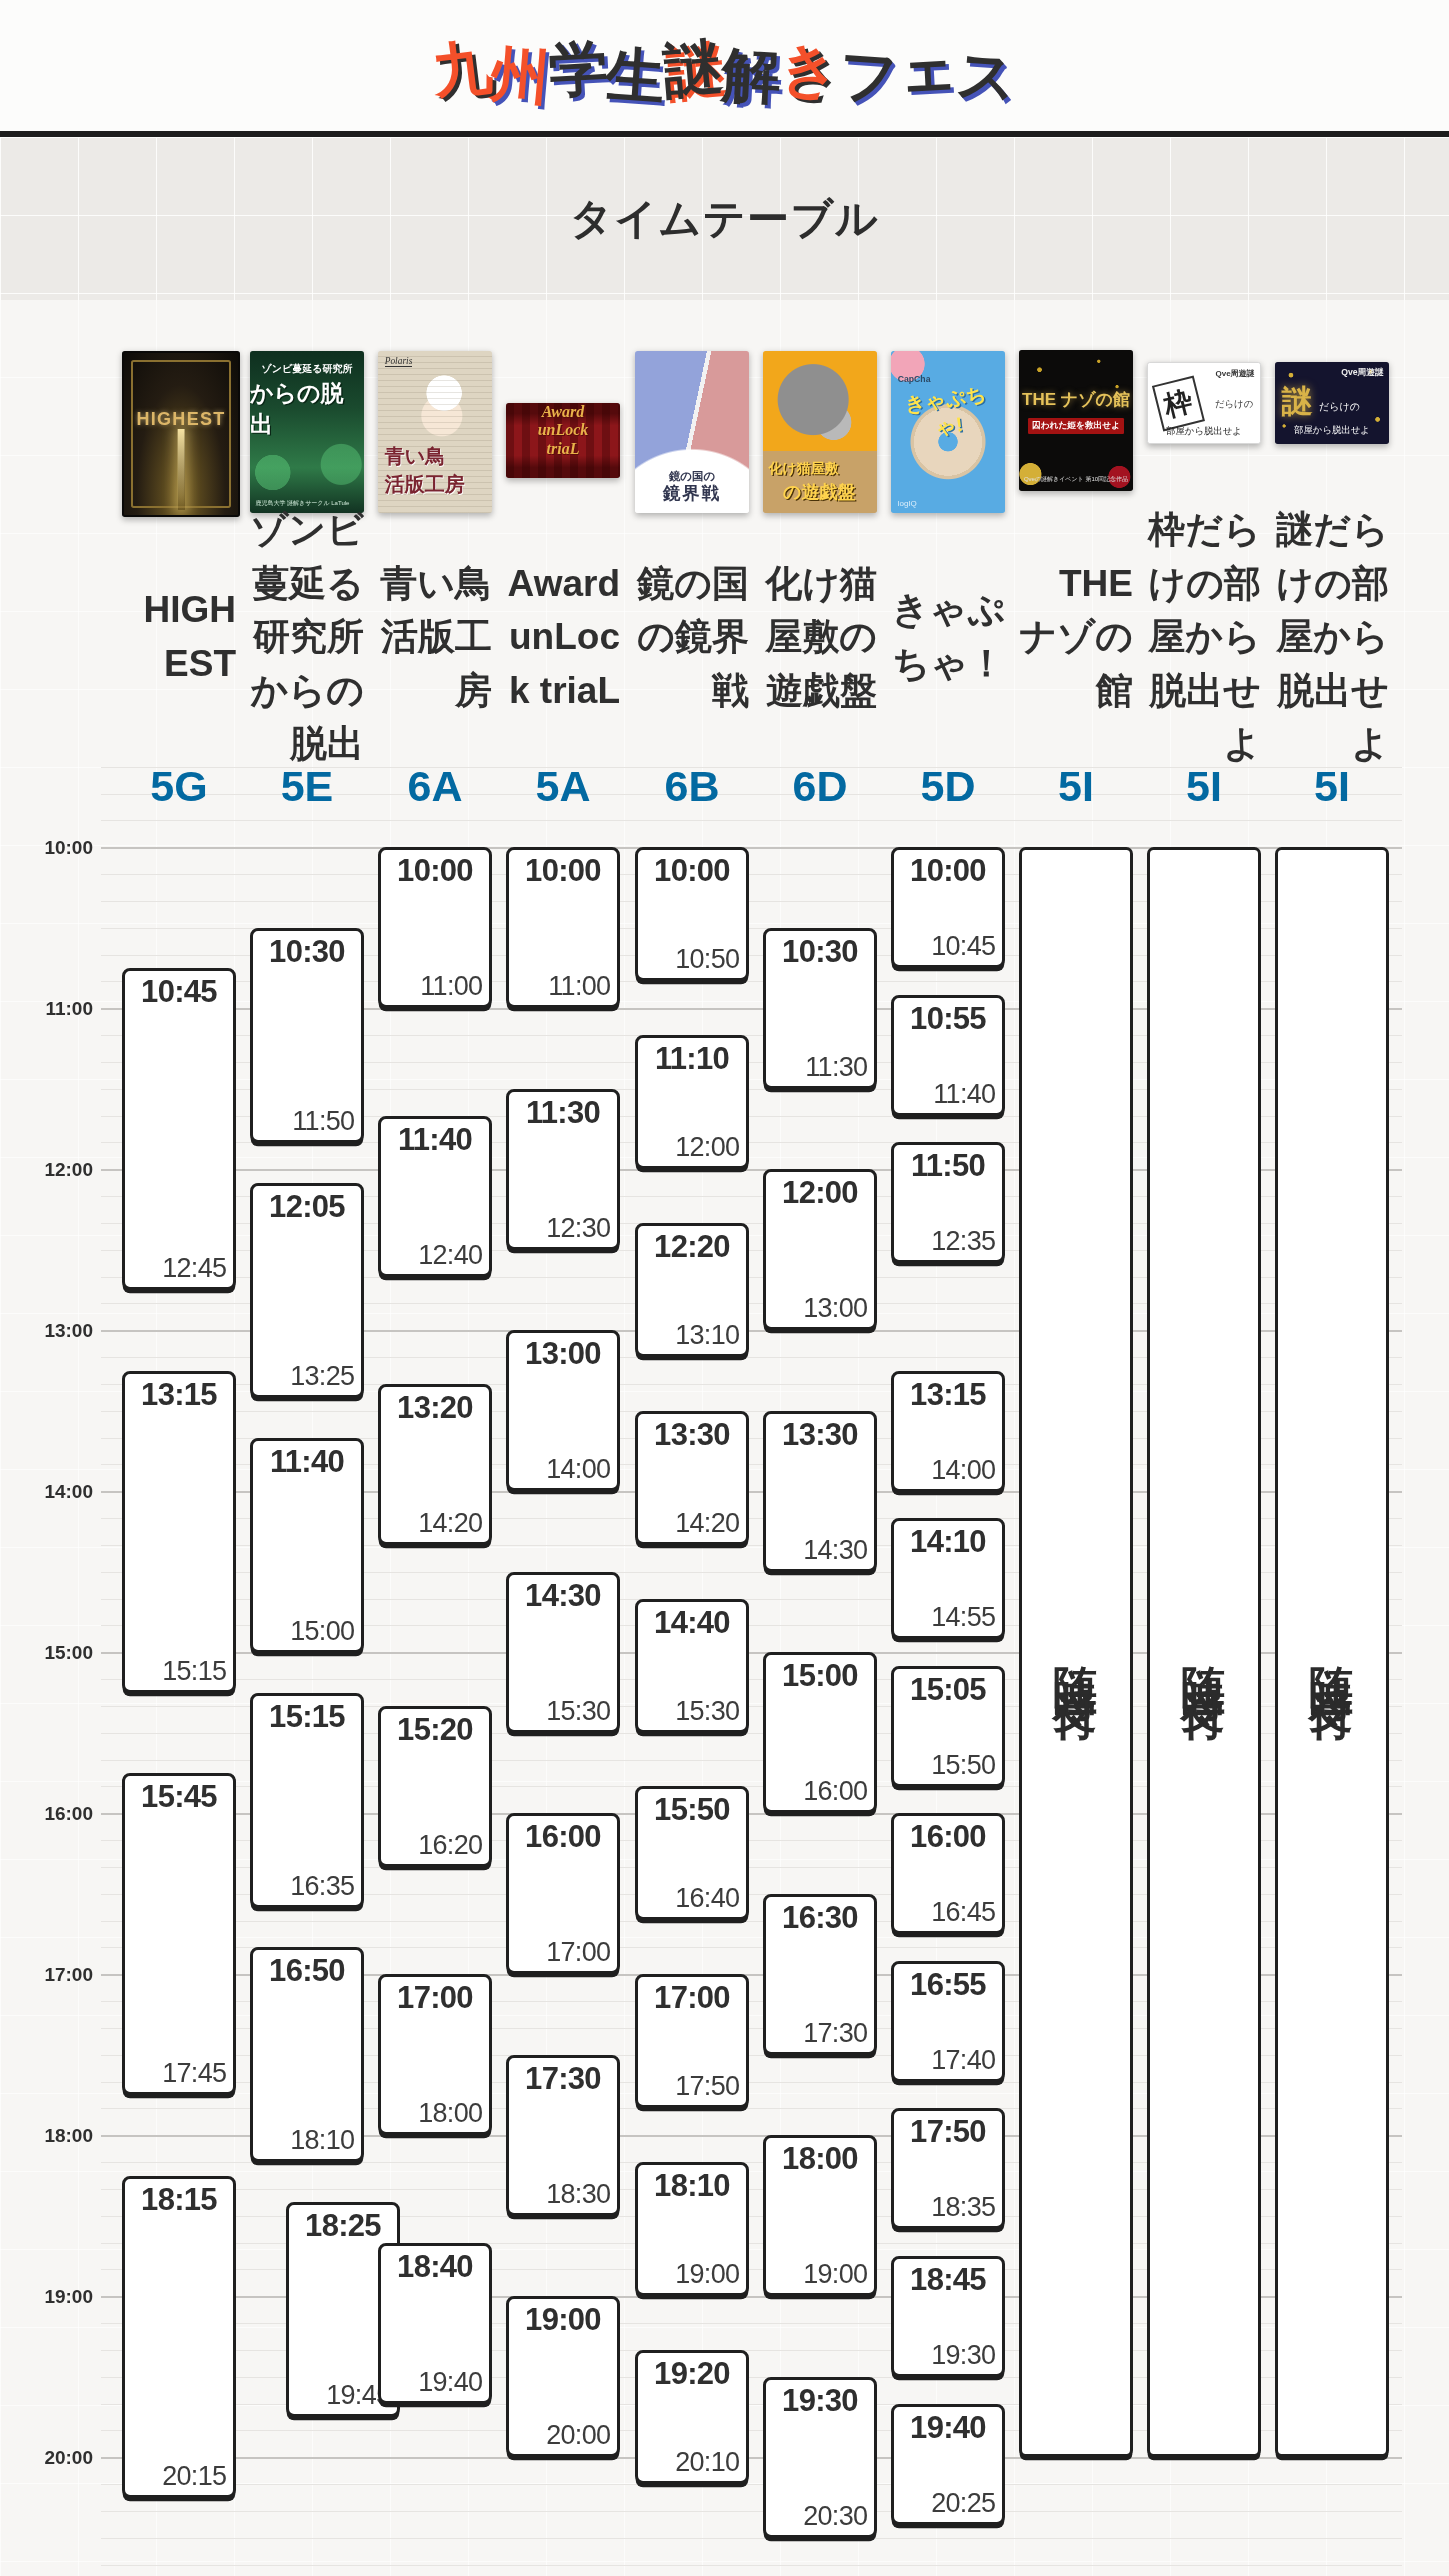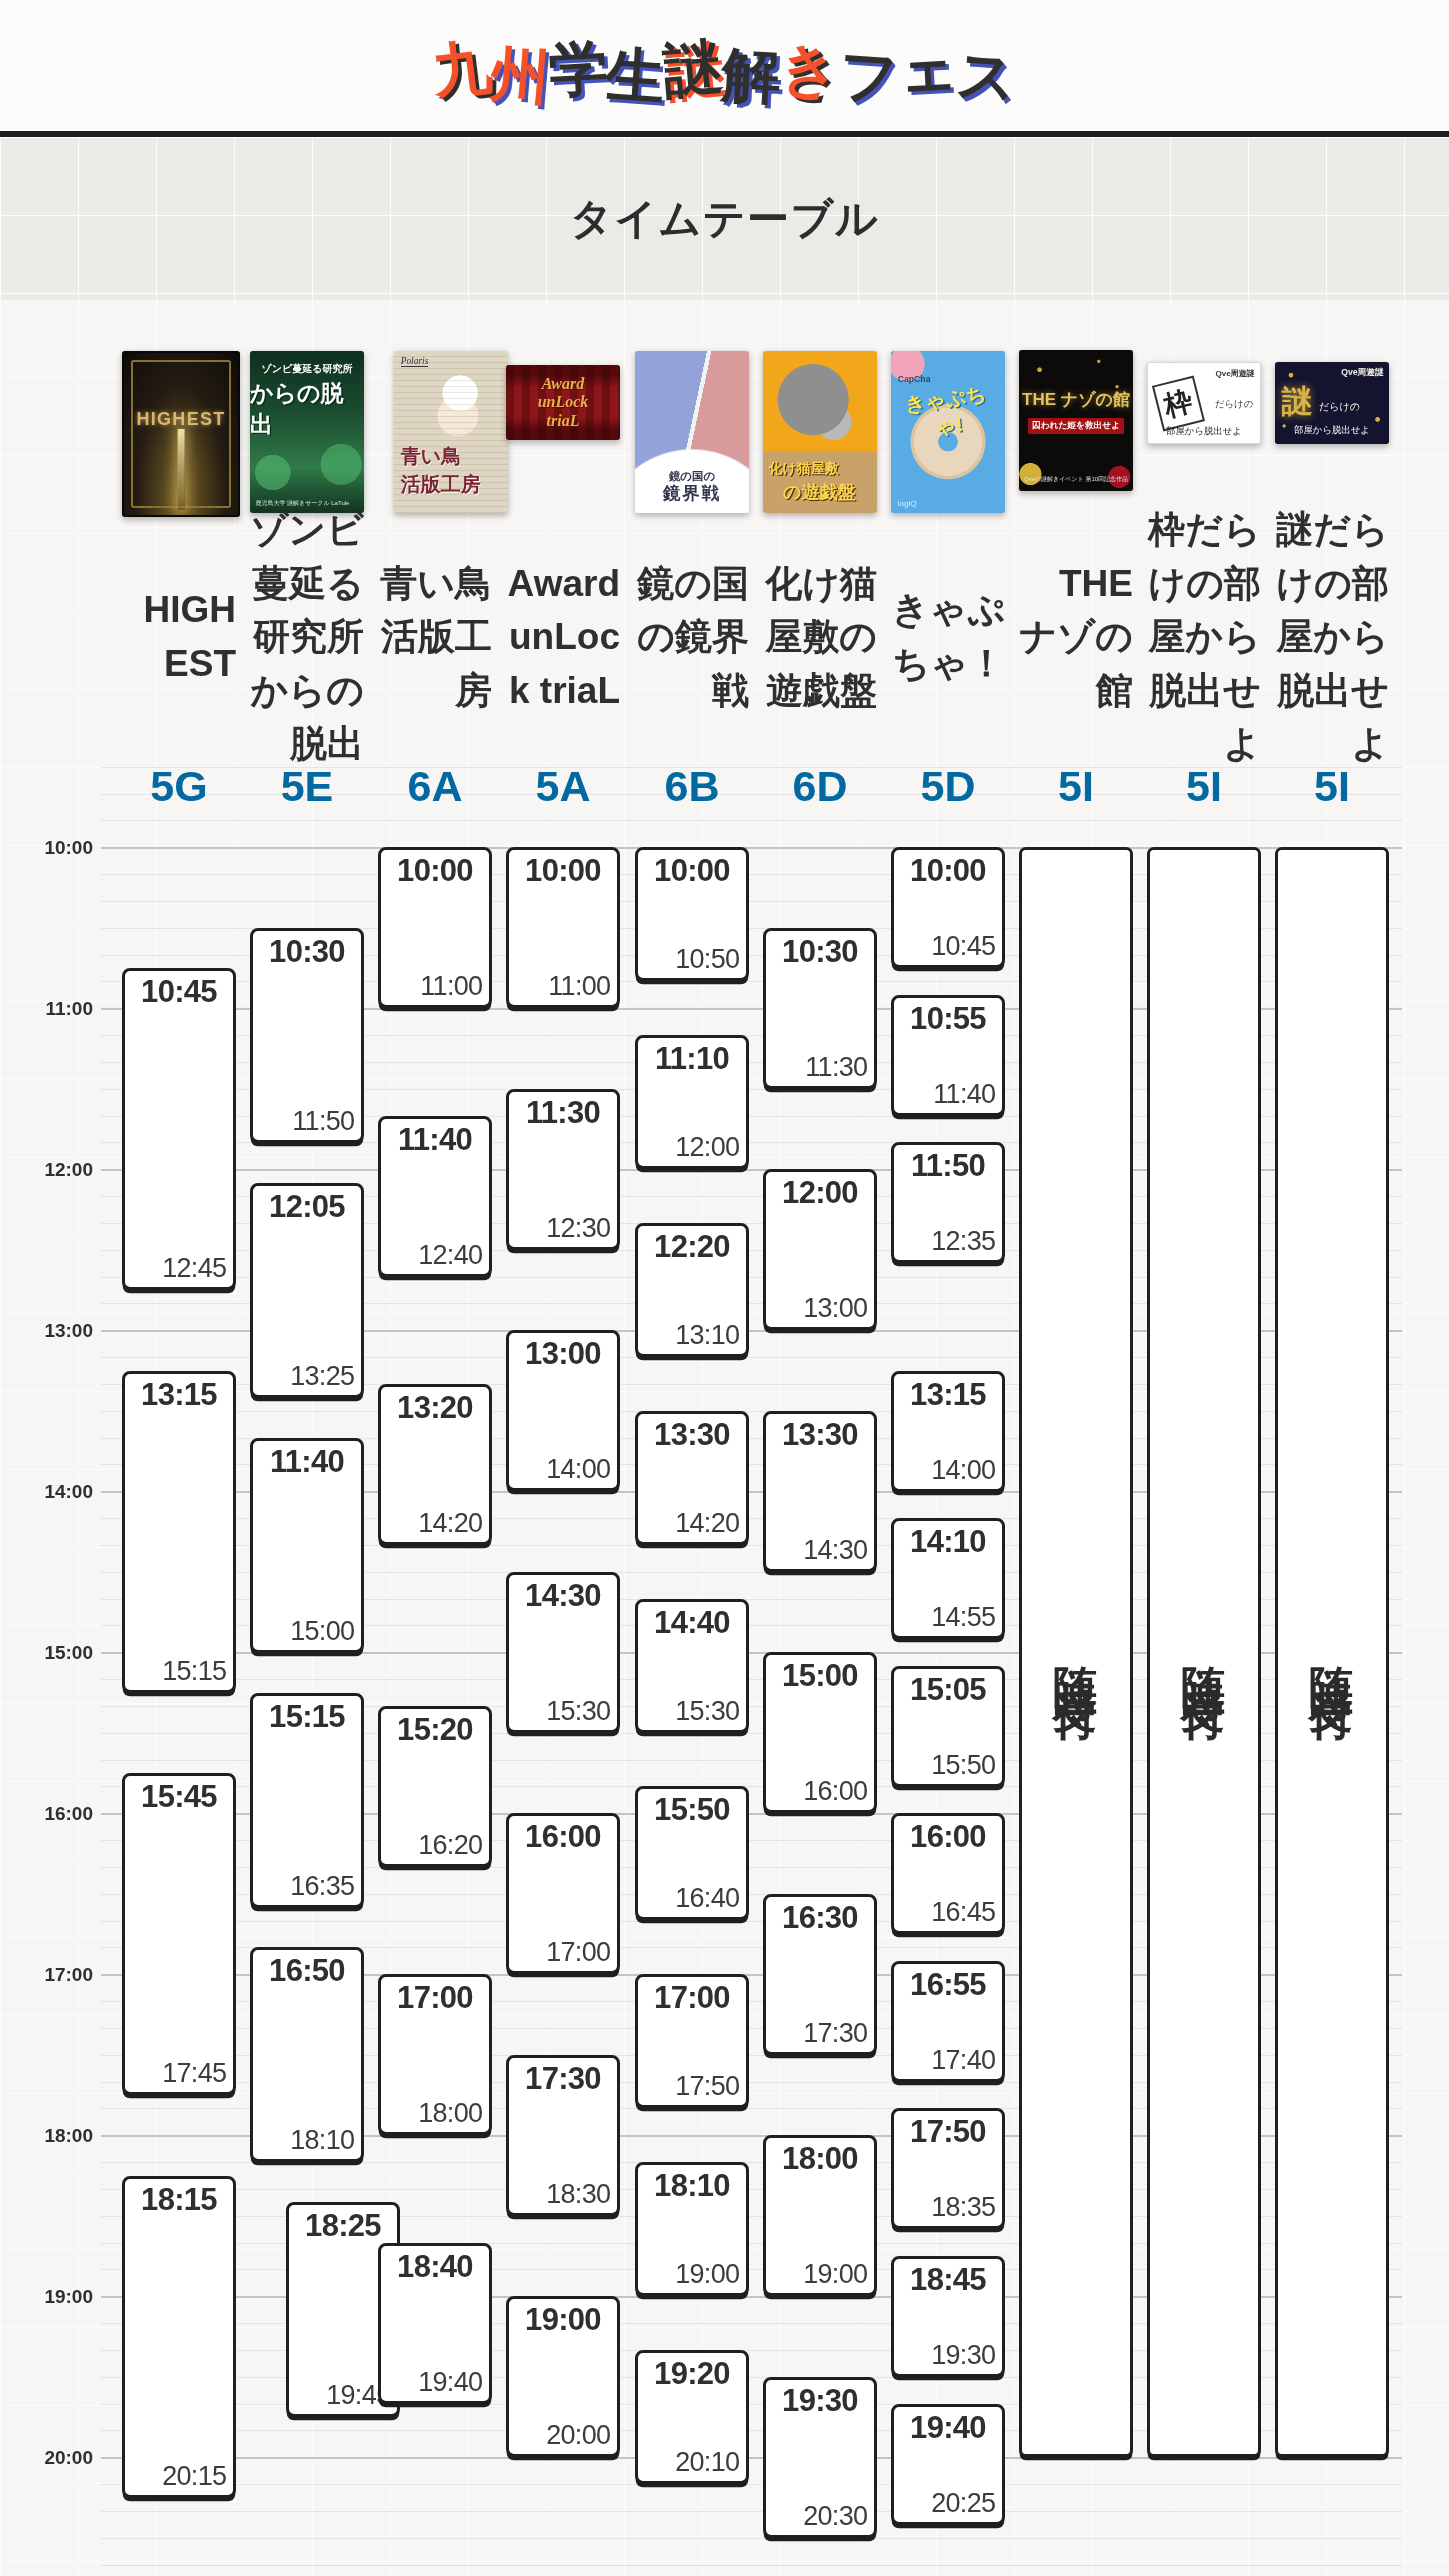"Polaris" div.poster { margin-left: 16px -> none }
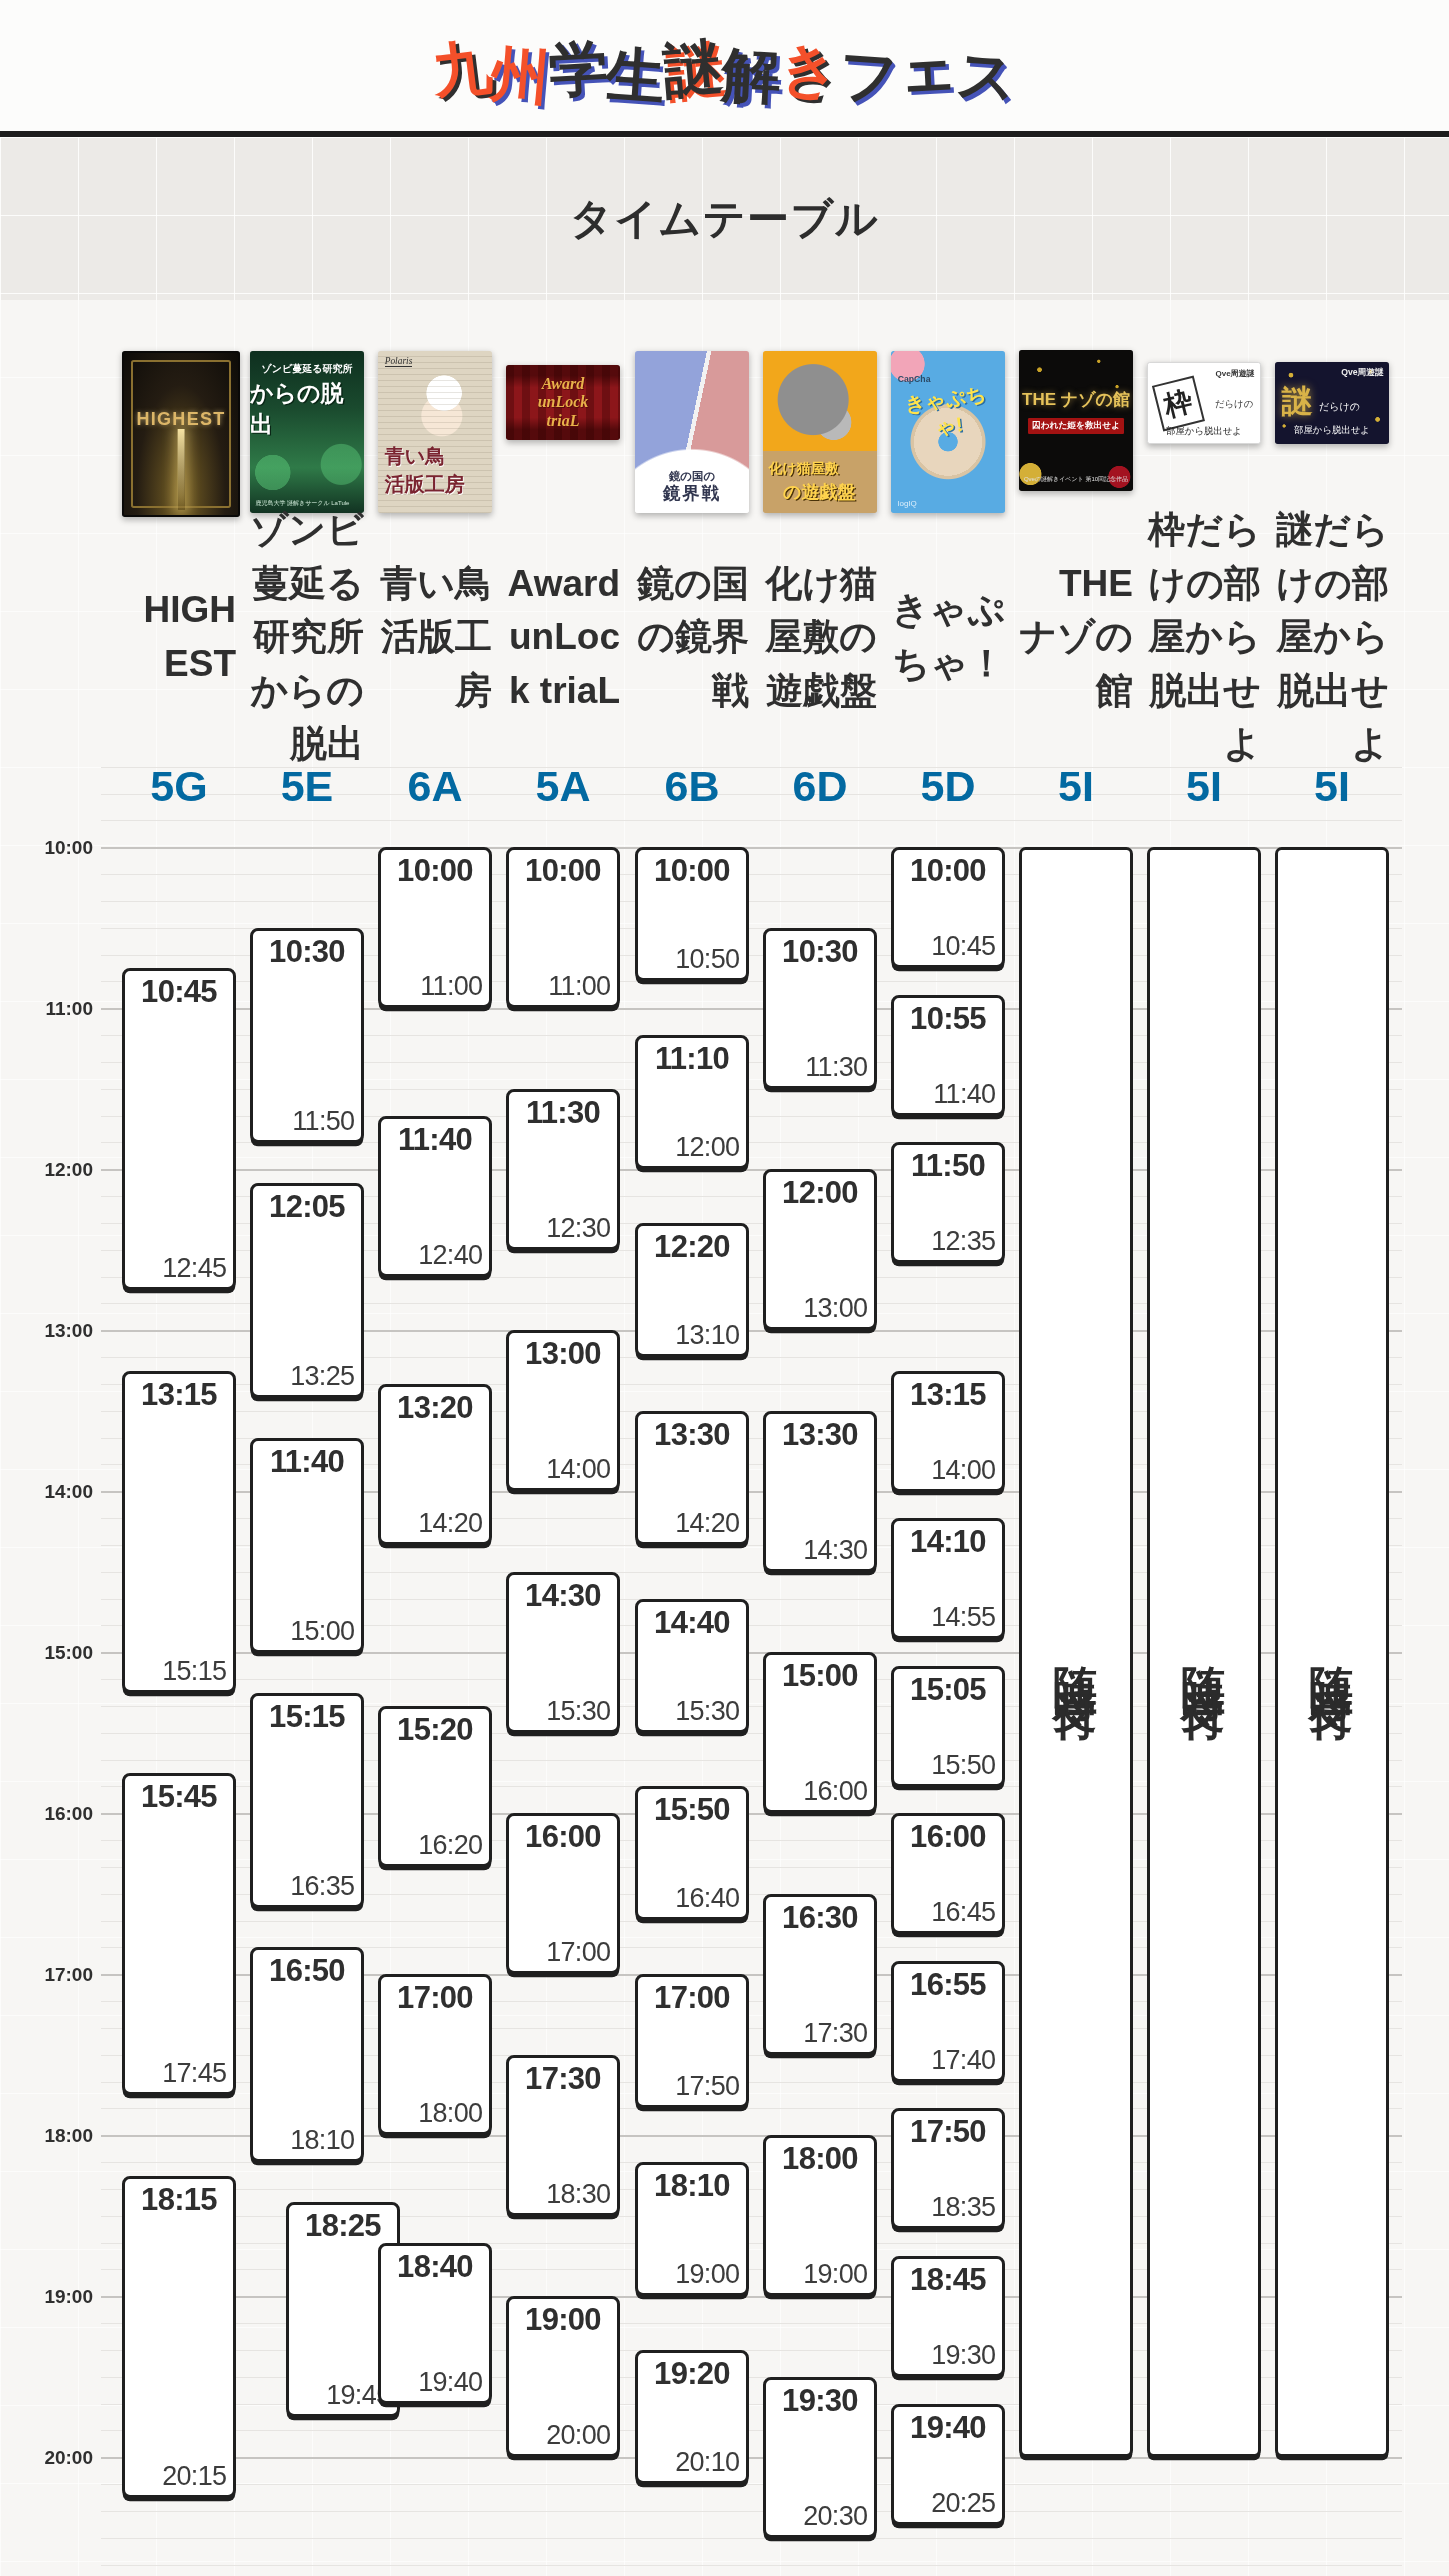"Award" .style-award { justify-content: center -> flex-start; margin-top: none -> 38px }
